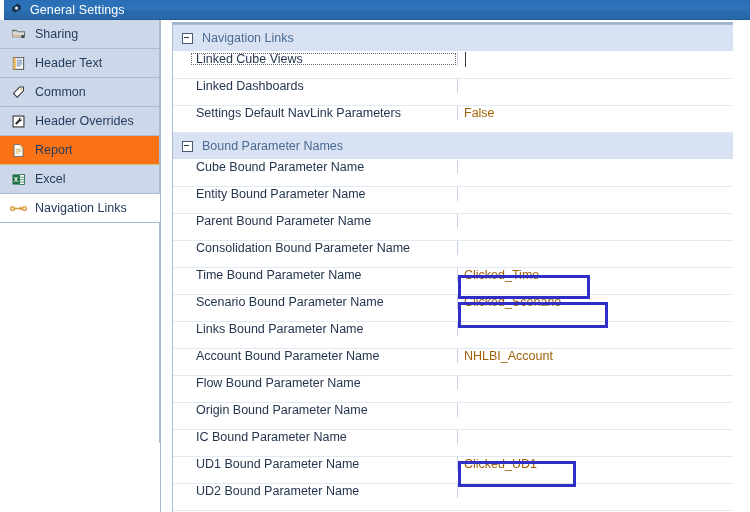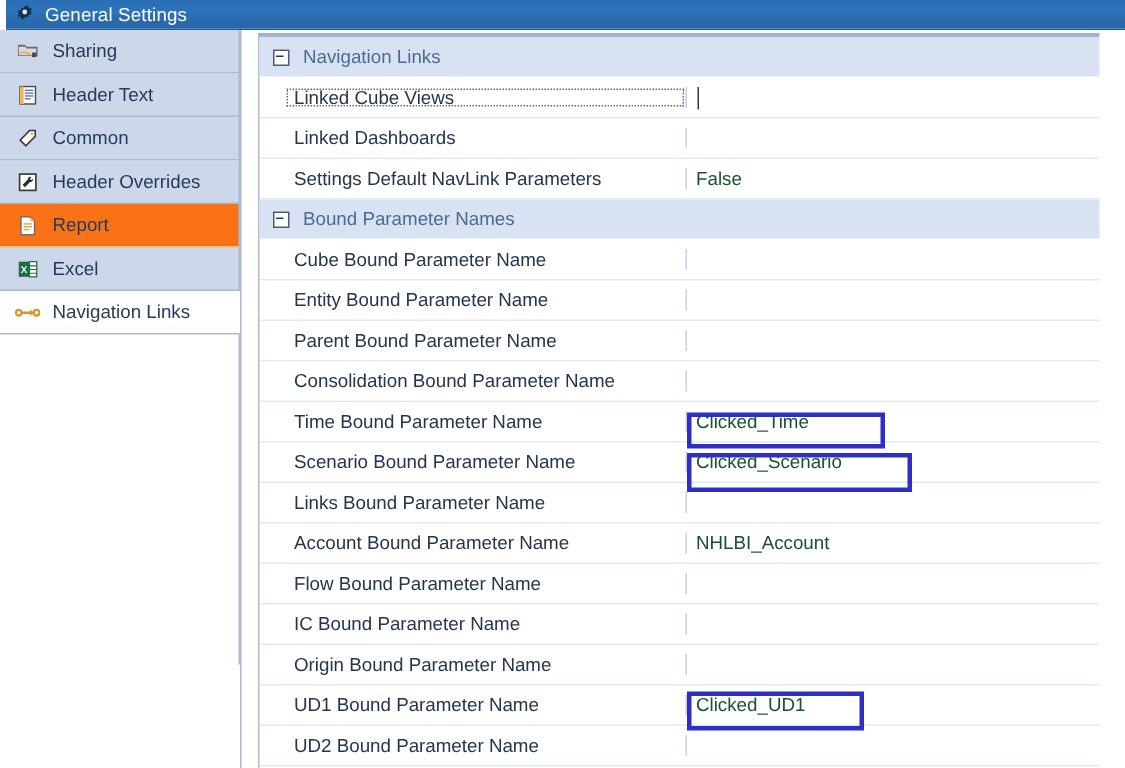"Linked Cube Views" .row { align-items: center -> flex-start }
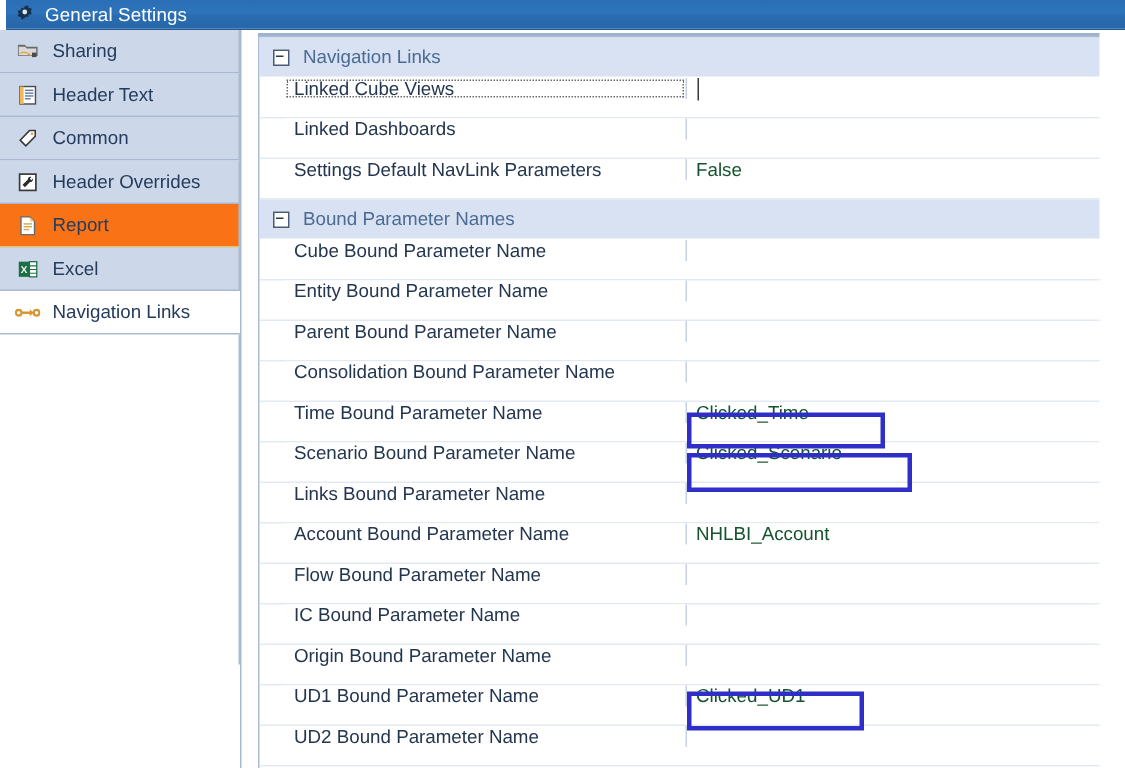"False" .row-val span.vtext { color: #14532d -> #a16207 }
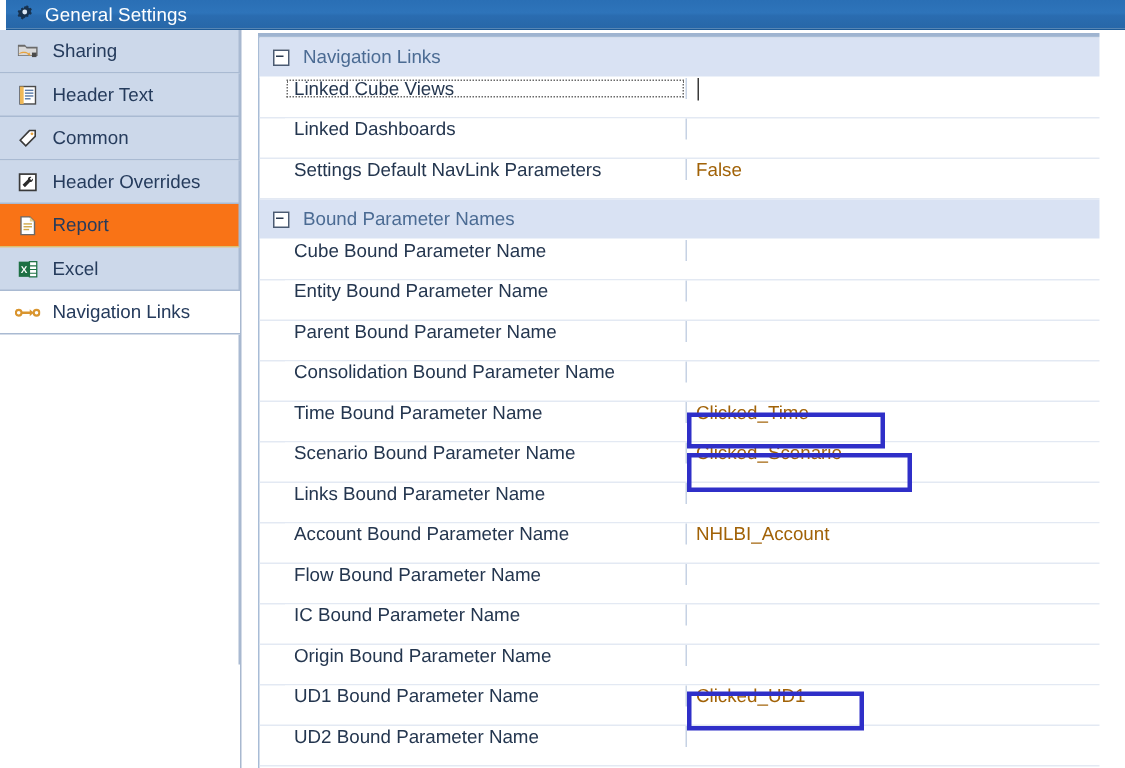"IC Bound Parameter Name" div.row { order: before "Origin Bound Parameter Name" -> after "Origin Bound Parameter Name" }
